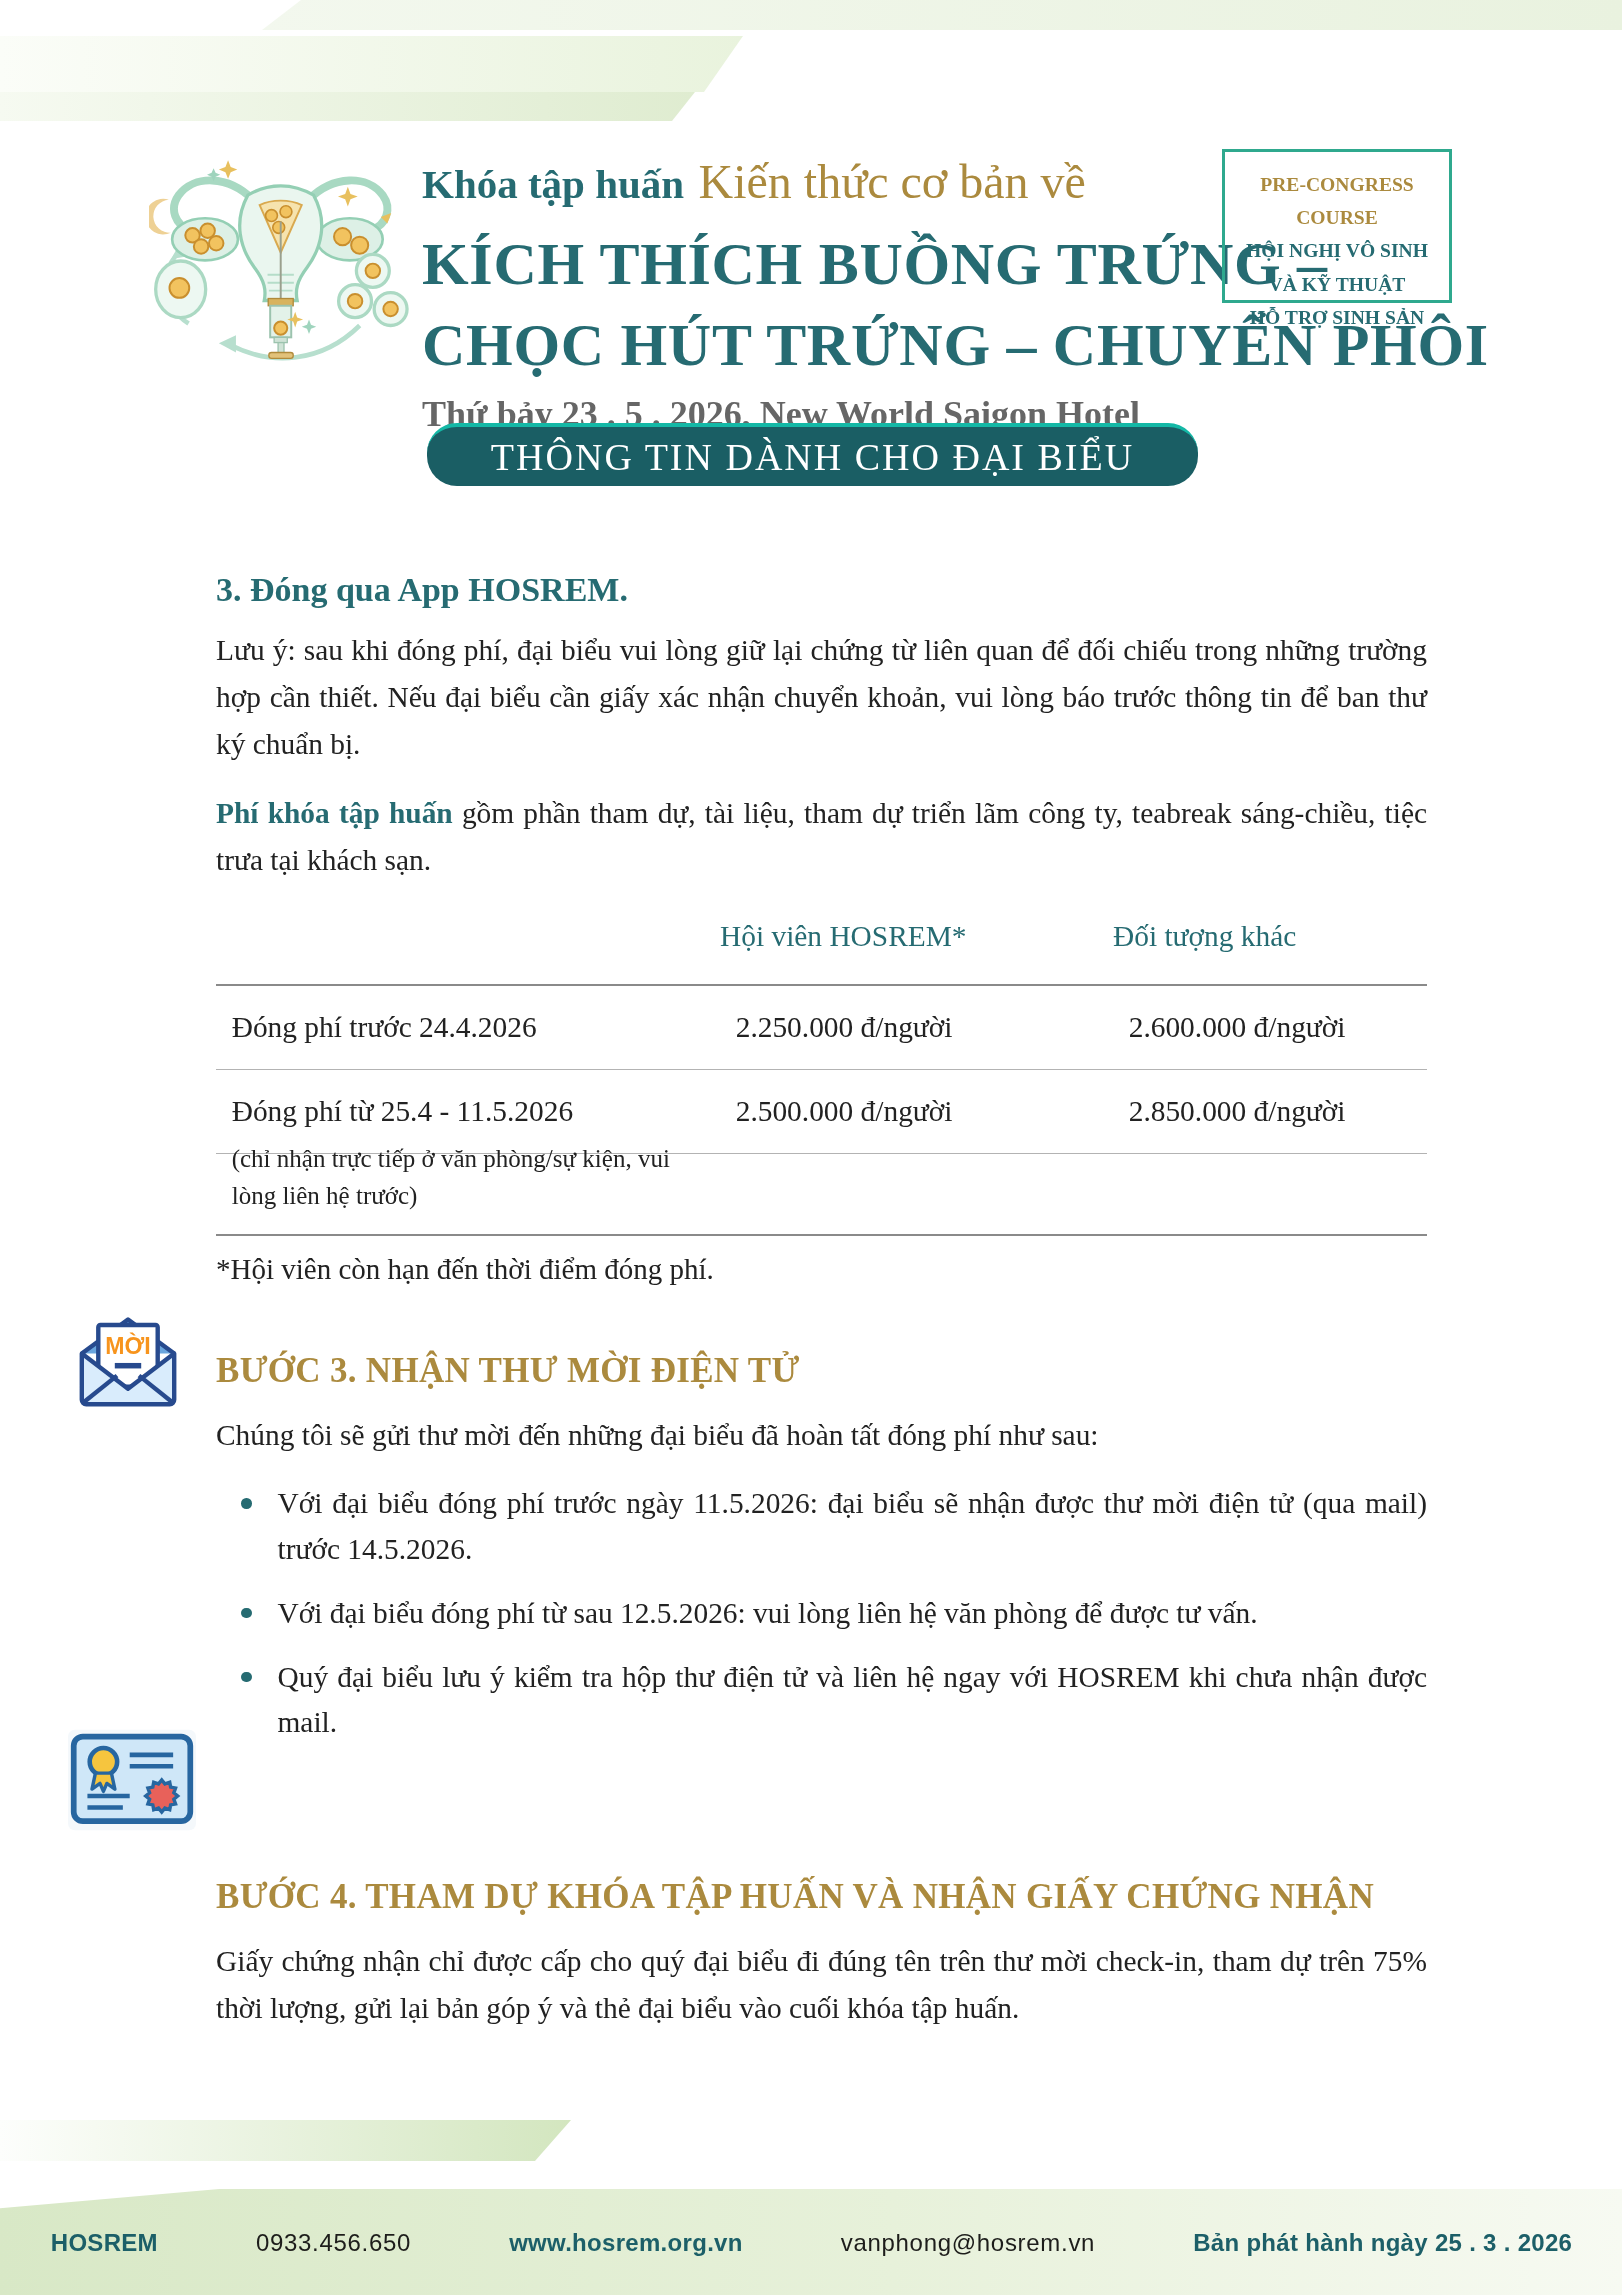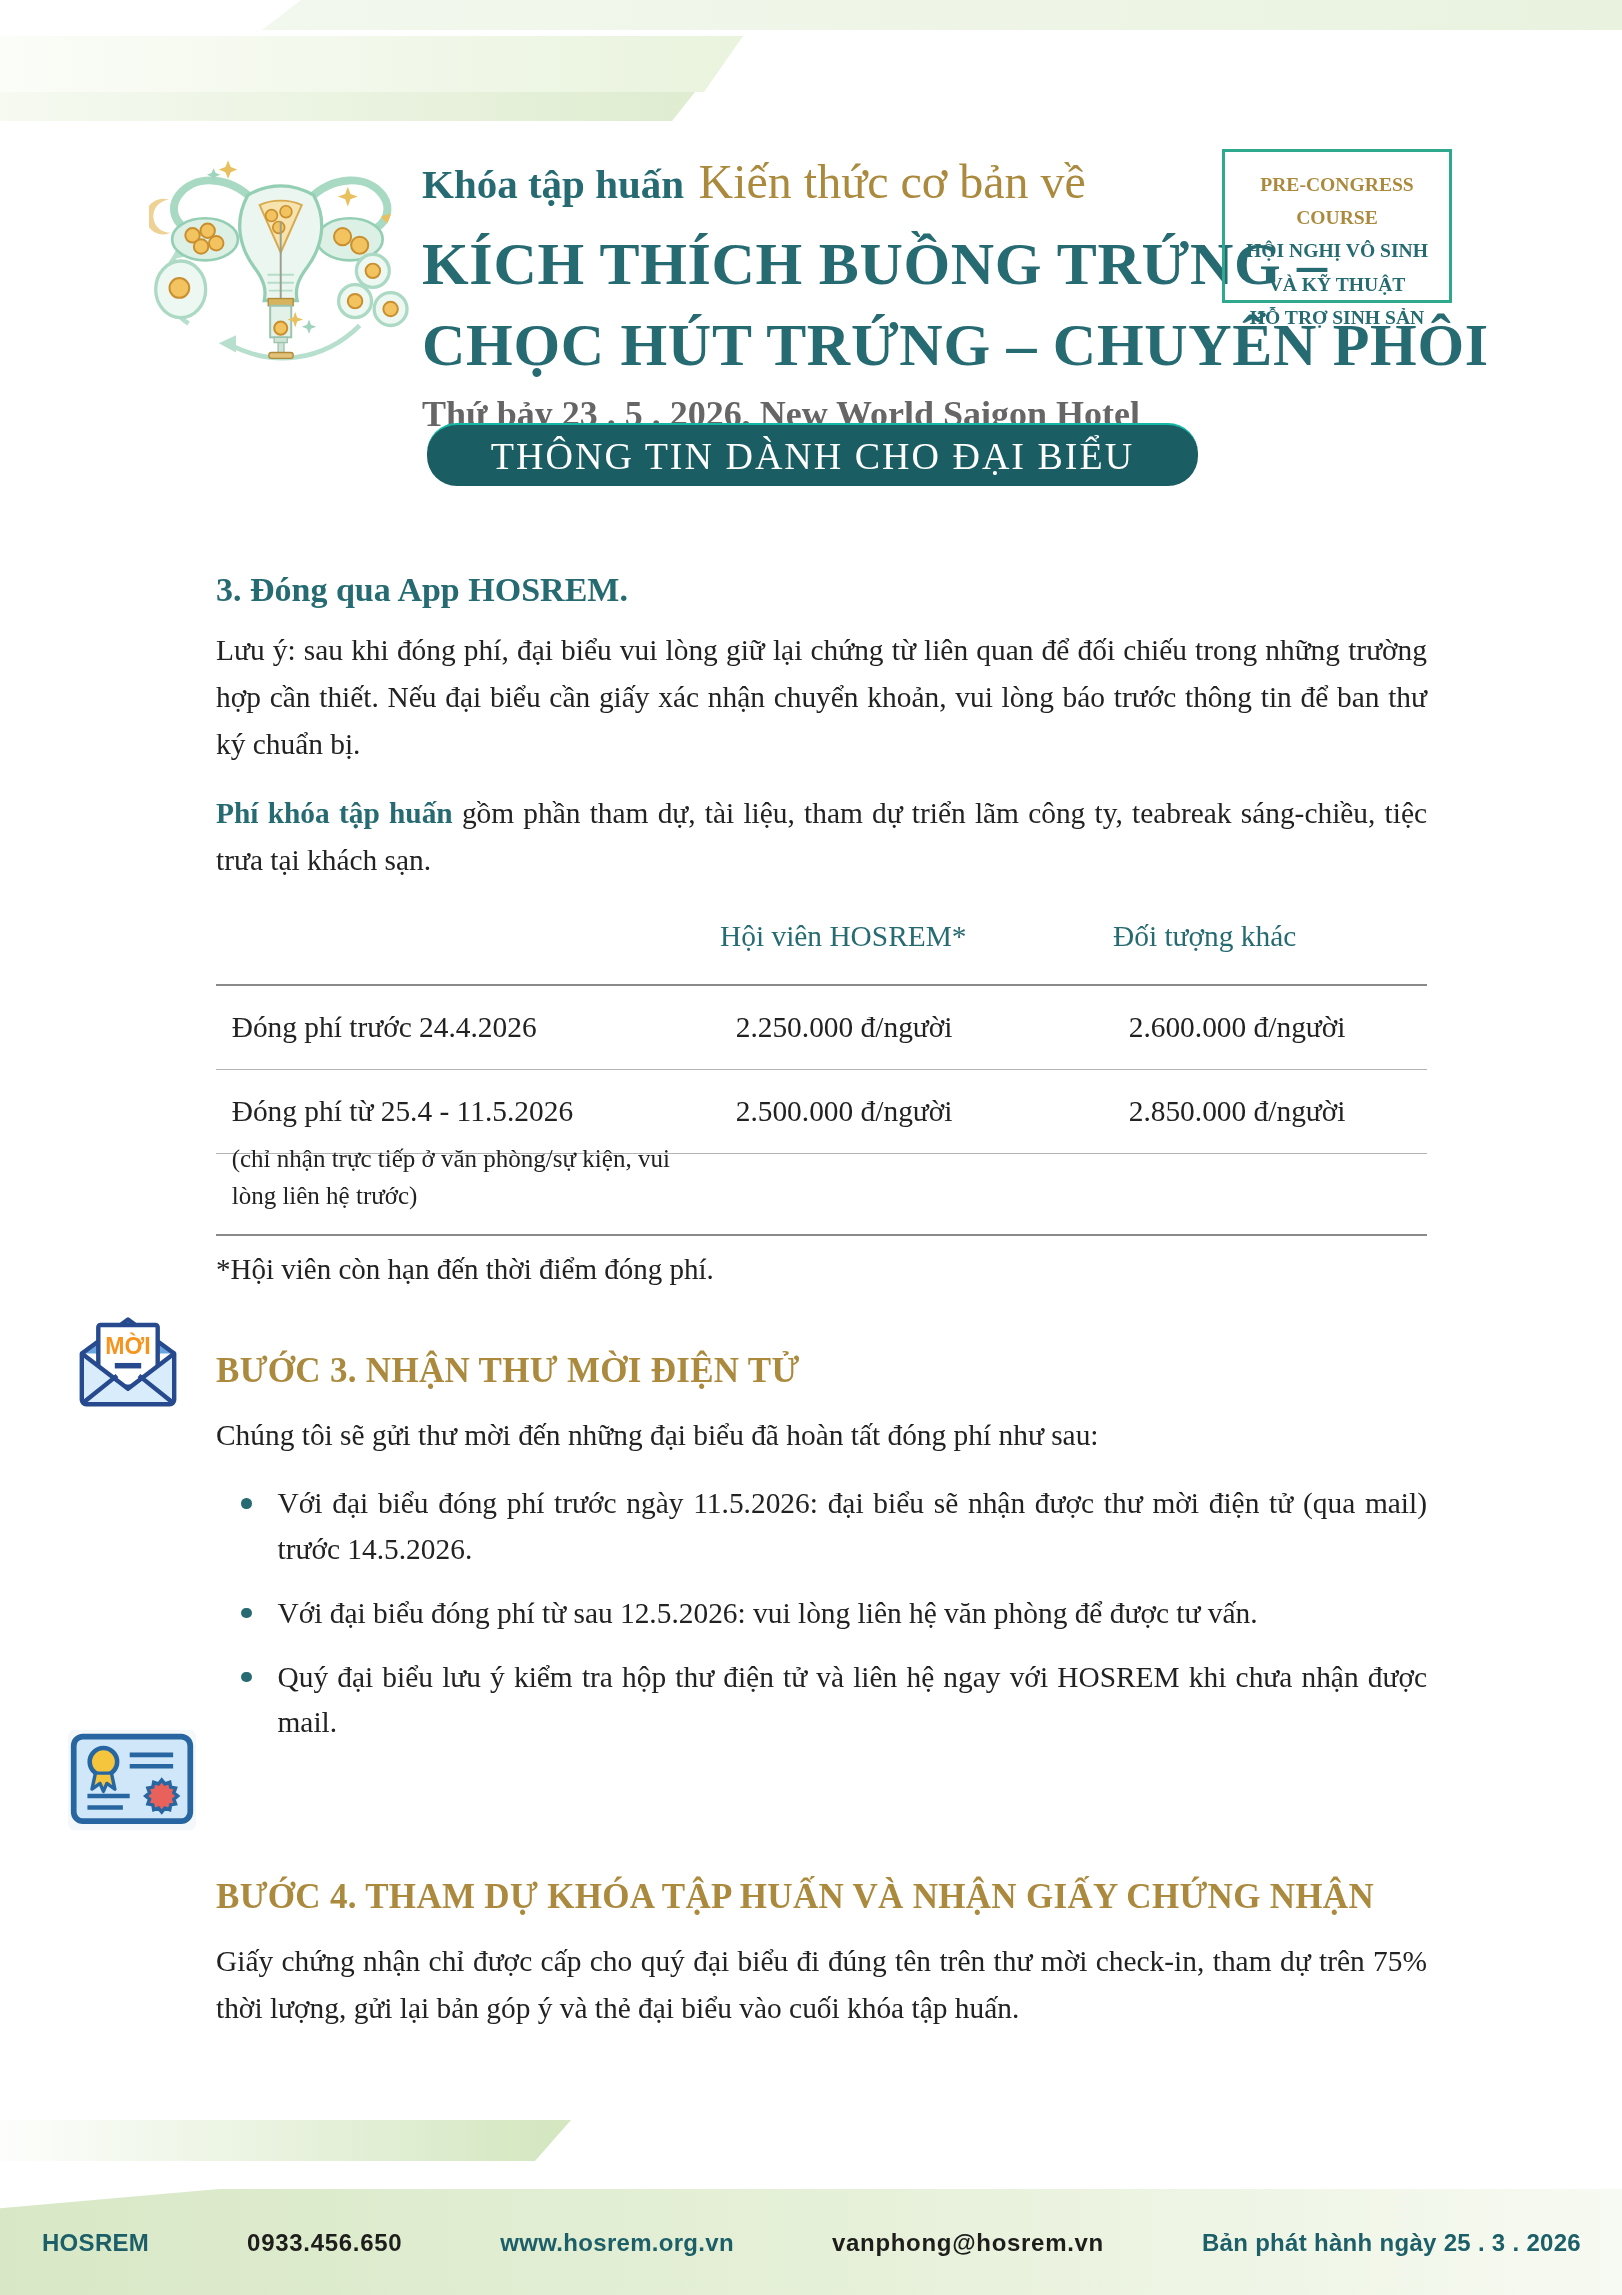"THÔNG TIN DÀNH CHO ĐẠI" .banner { border-top: 2px solid #14b8a6 -> 4px solid #14b8a6 }
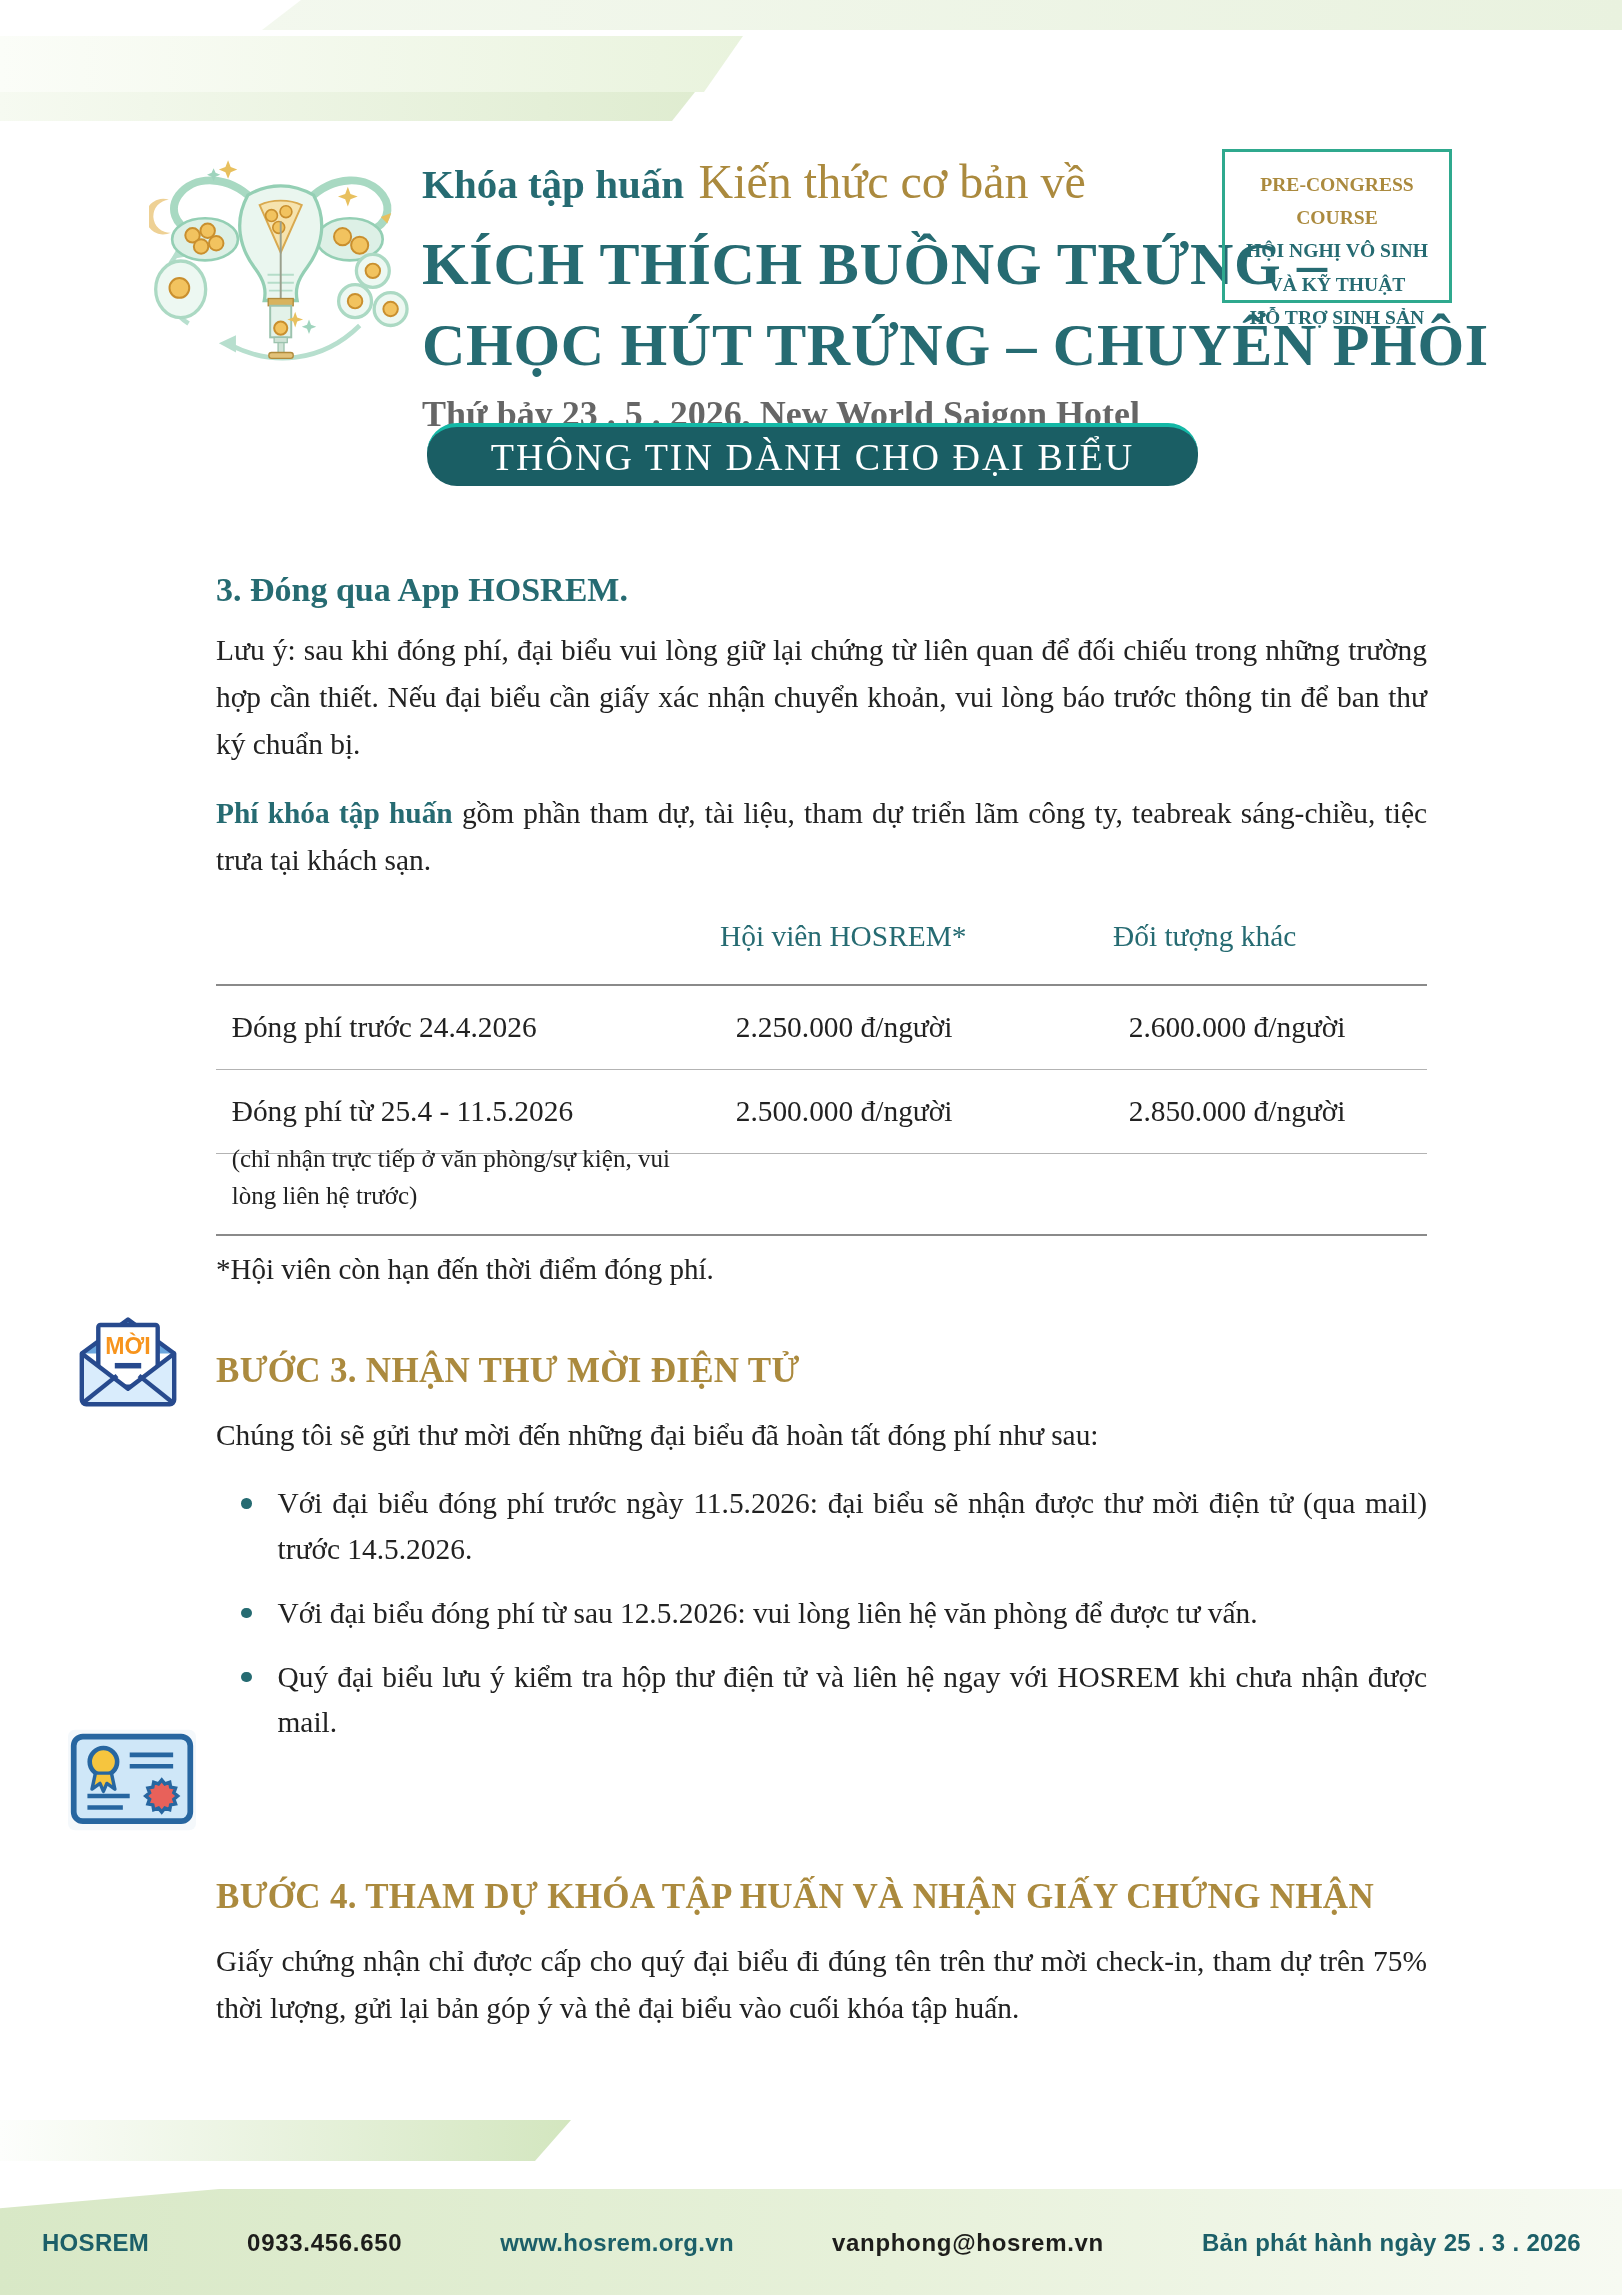"0933.456.650" .footer .f-dark { font-weight: 700 -> 400 }
